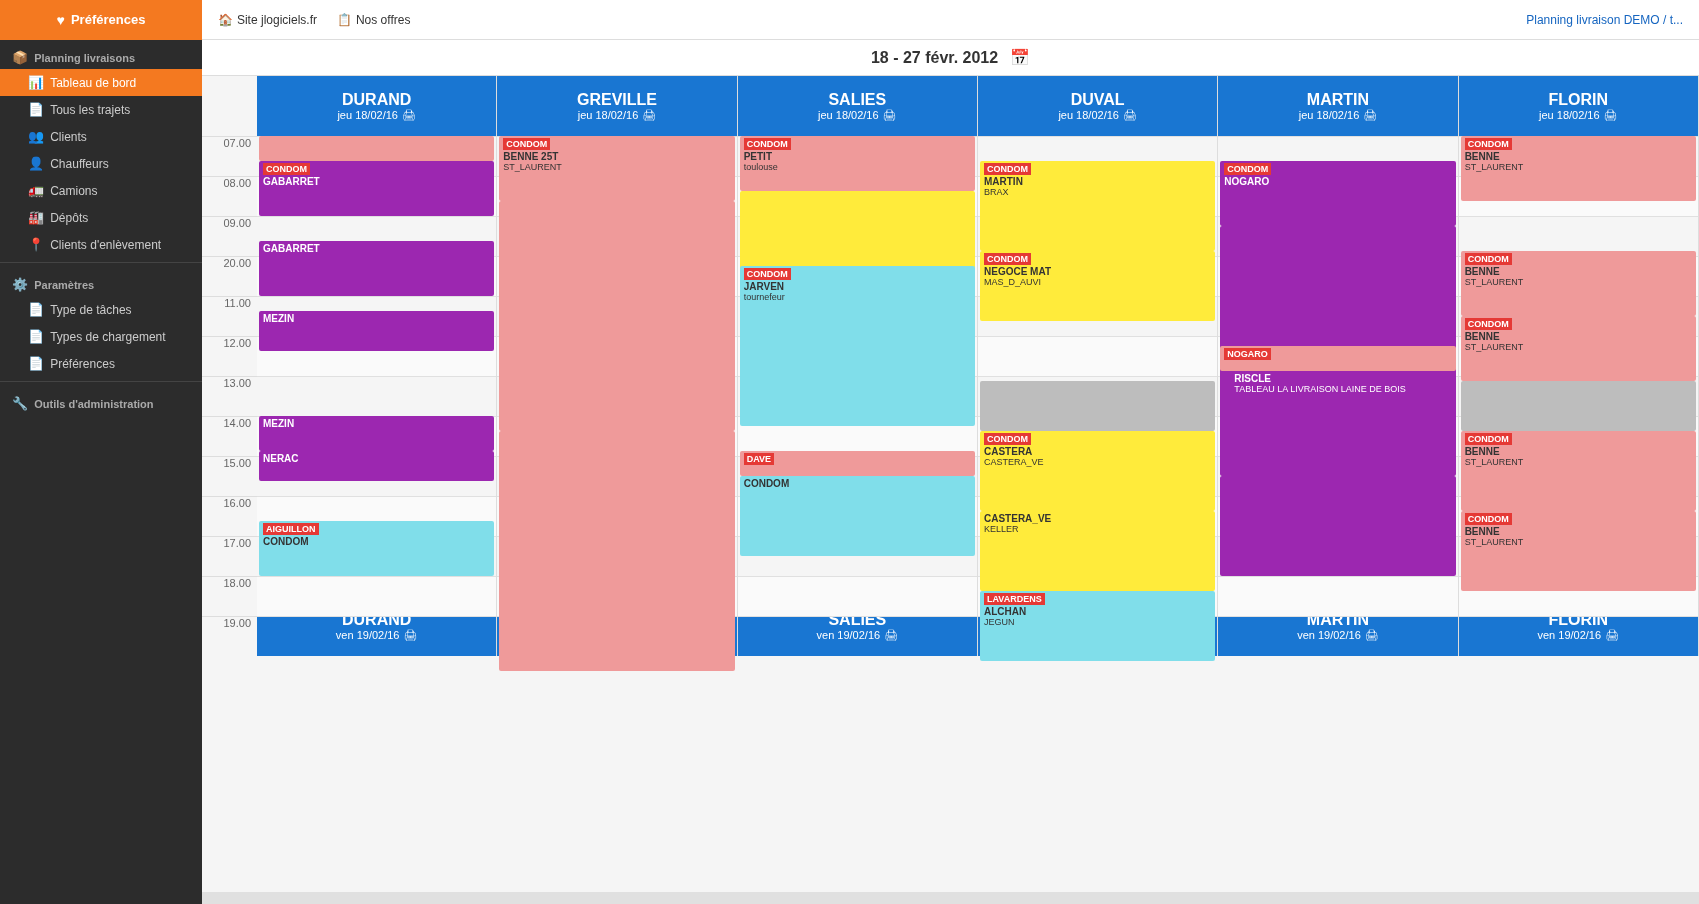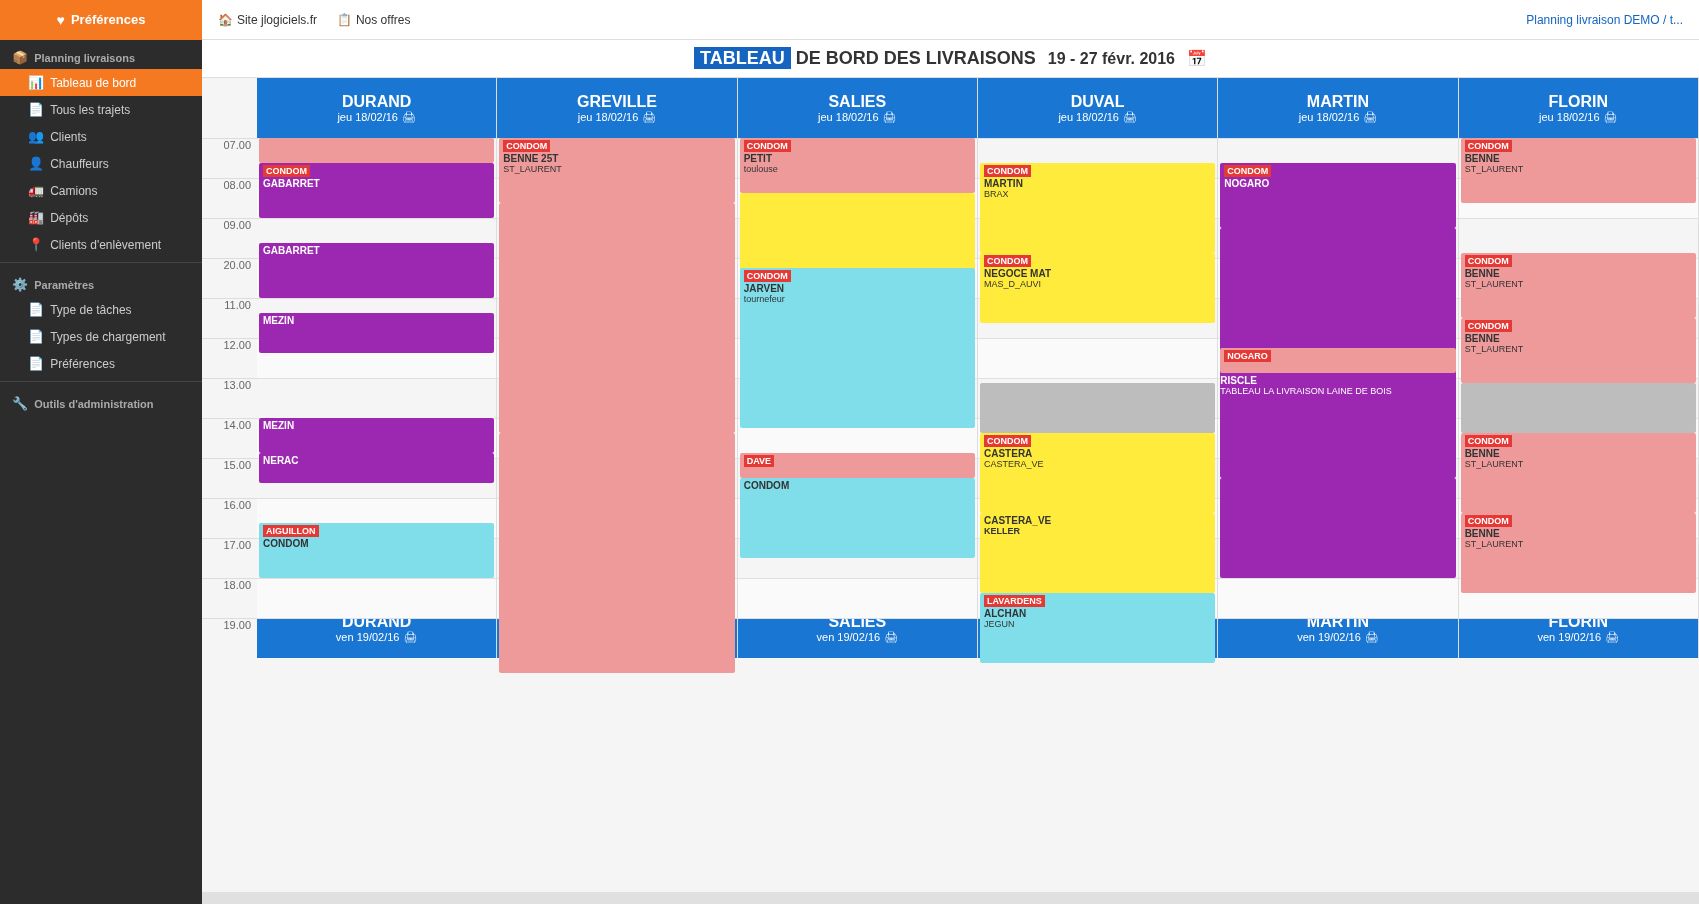"TABLEAU DE BORD DES LIVRAISONS" span { html: <span> <span>TABLEAU</span><span> DE BORD DES LIVRAISONS</span> </span> -> none }
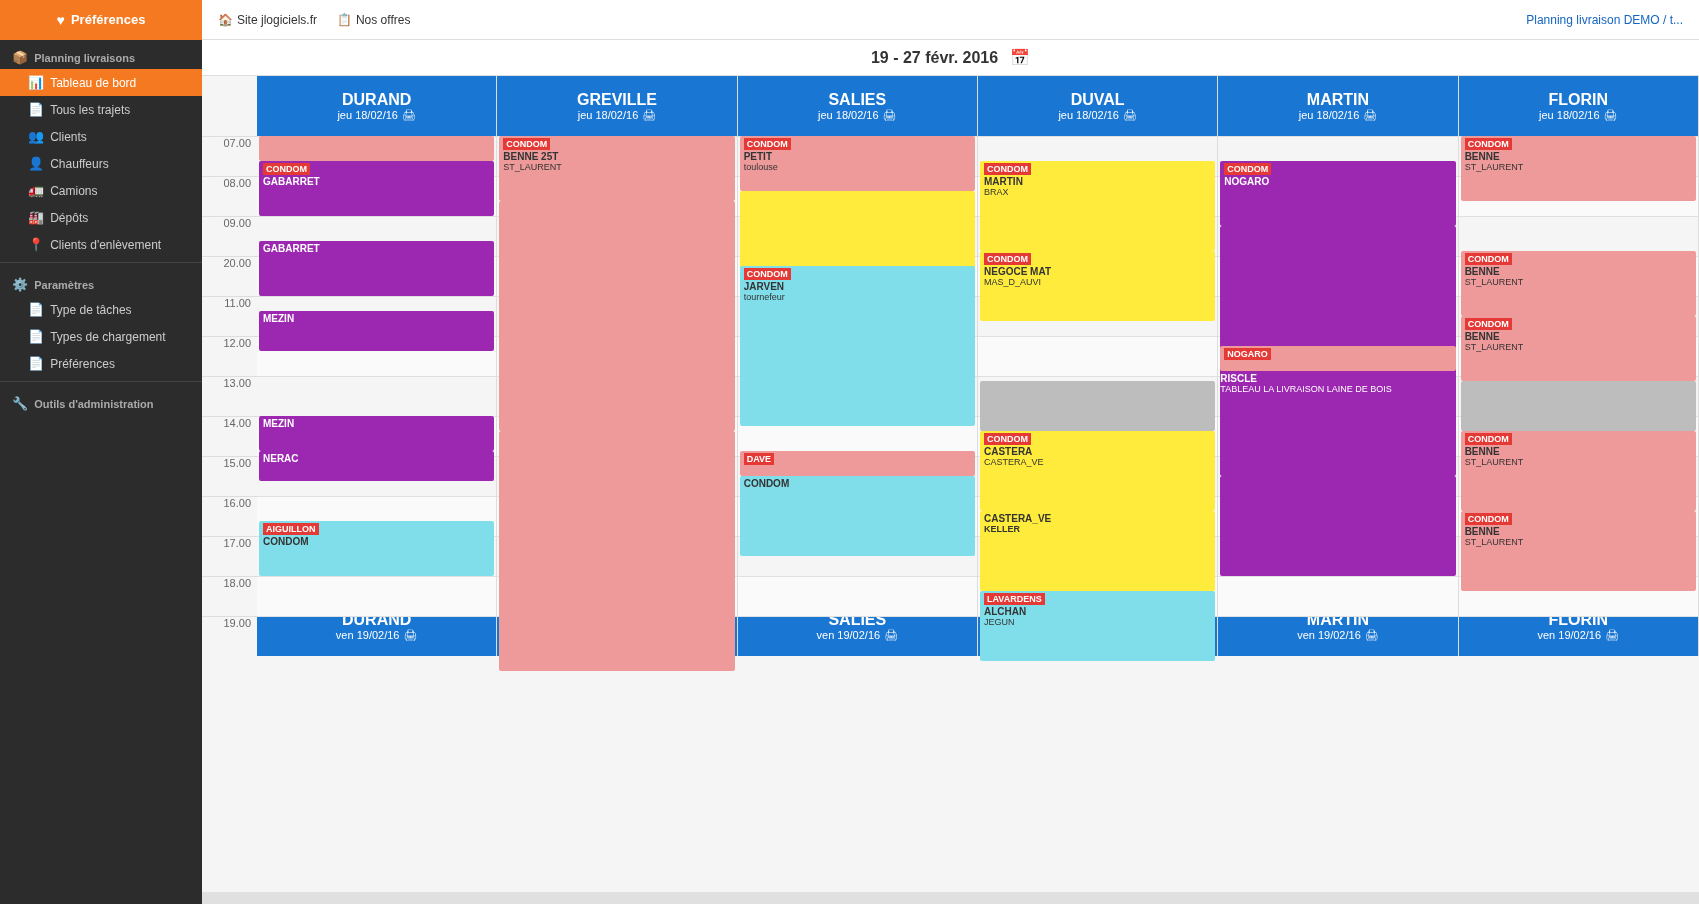"19 - 27 févr. 2016" span.date-range { text: 19 - 27 févr. 2016 -> 18 - 27 févr. 2012 }
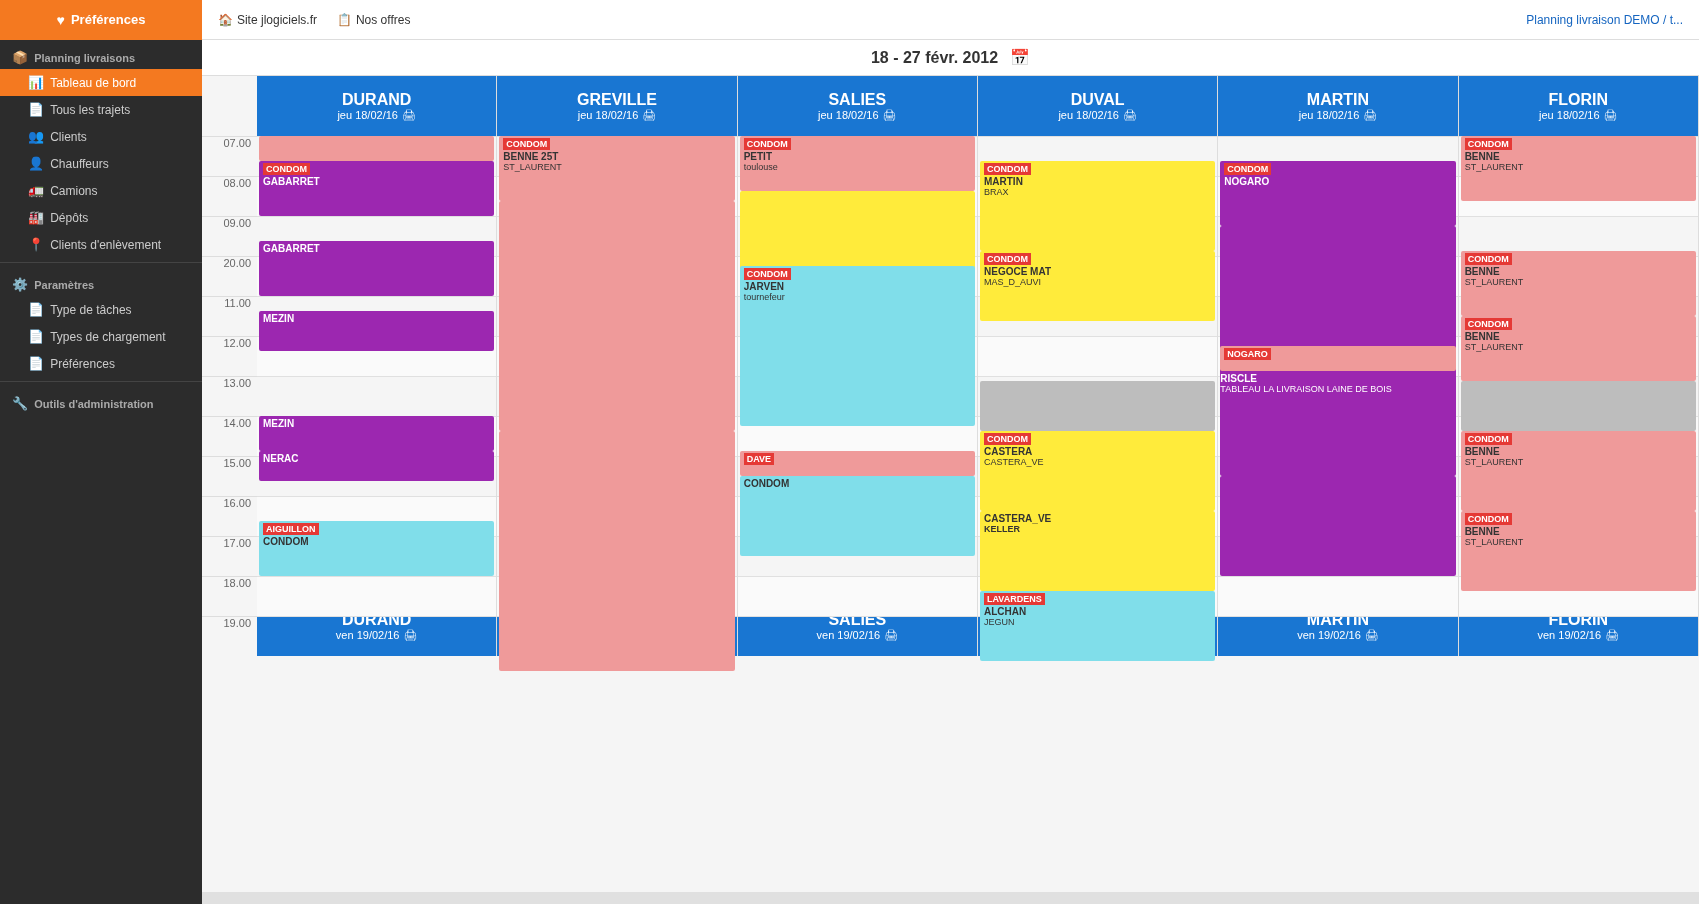"RISCLE" div.event { padding: 2px 0 -> 2px 14px }
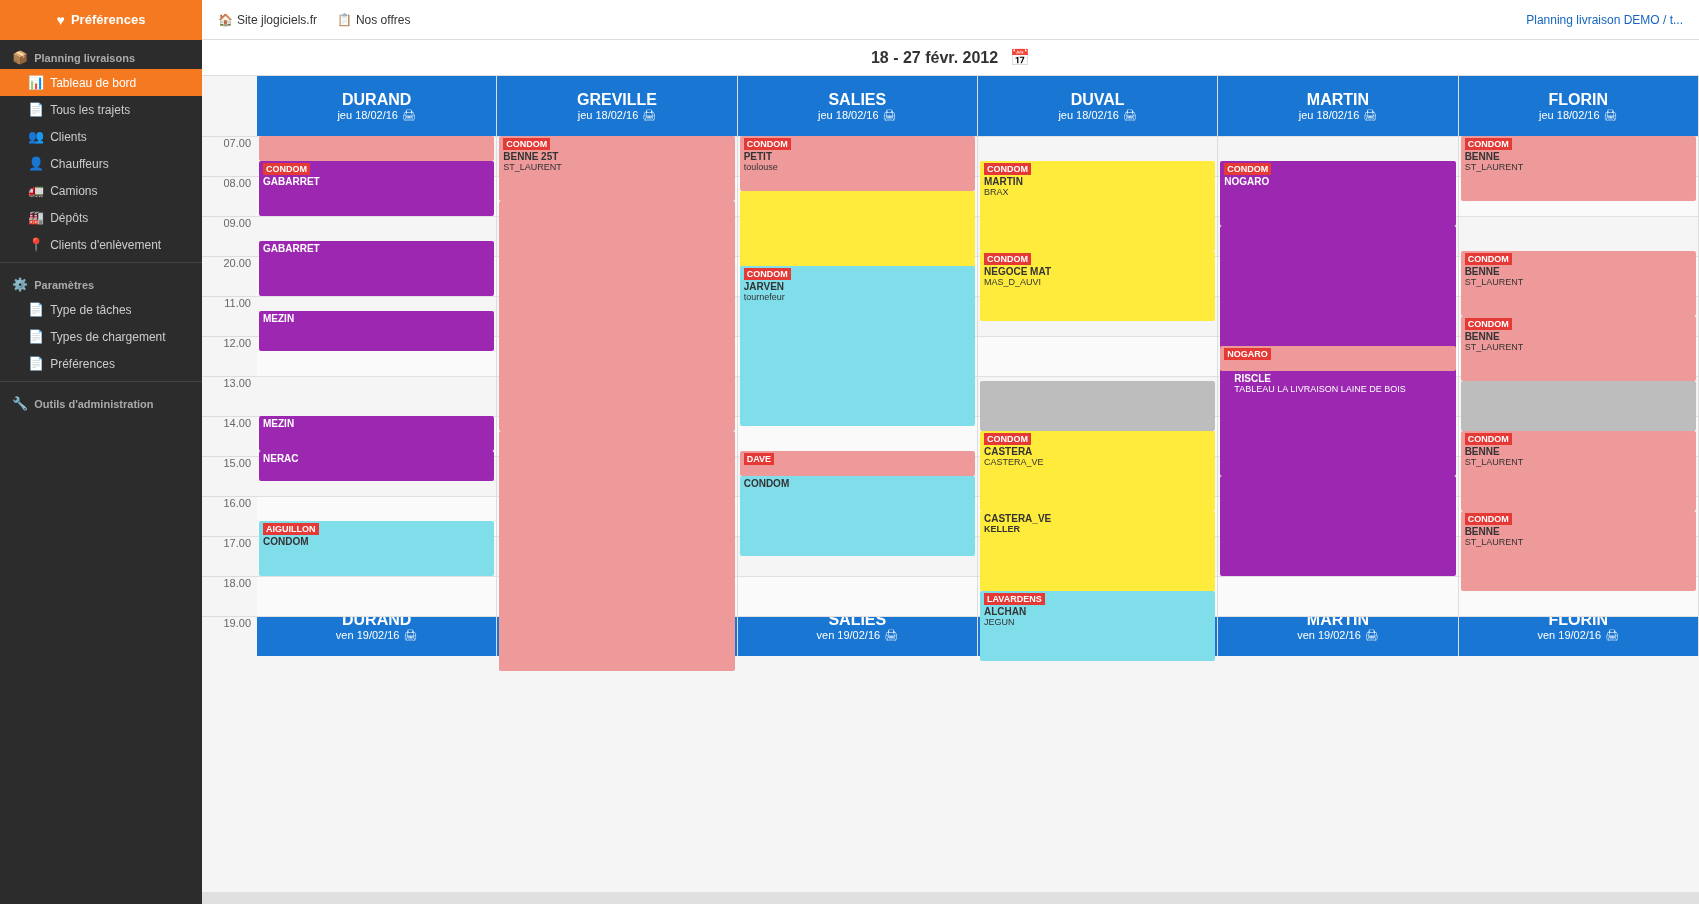"KELLER" div { font-weight: bold -> none }
